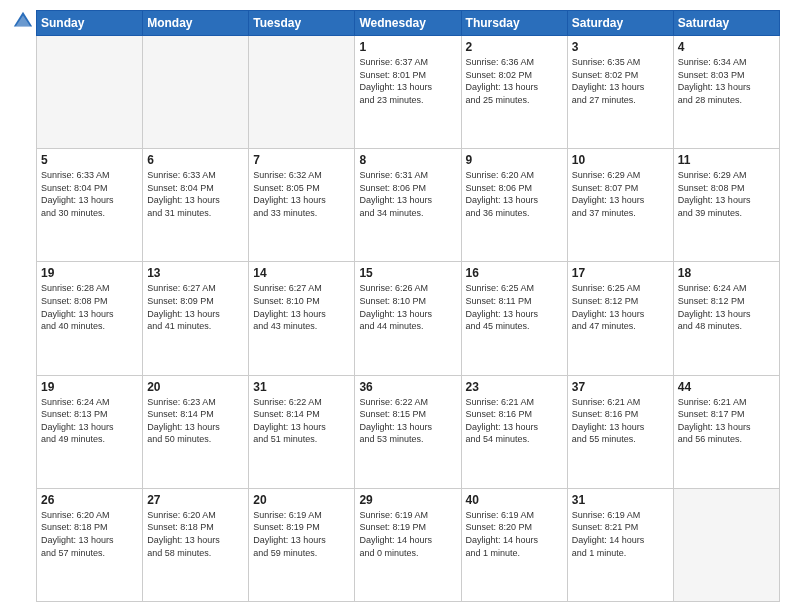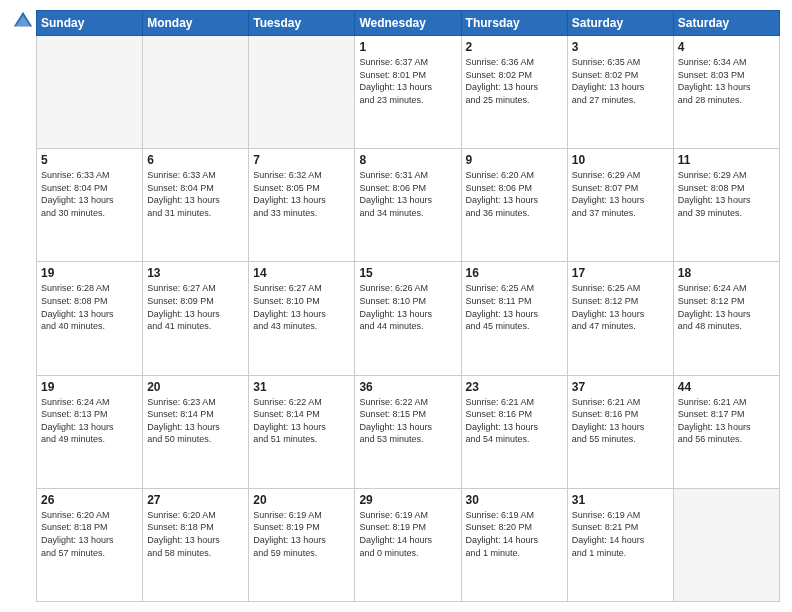"30" span.day-num { text: 30 -> 40 }
